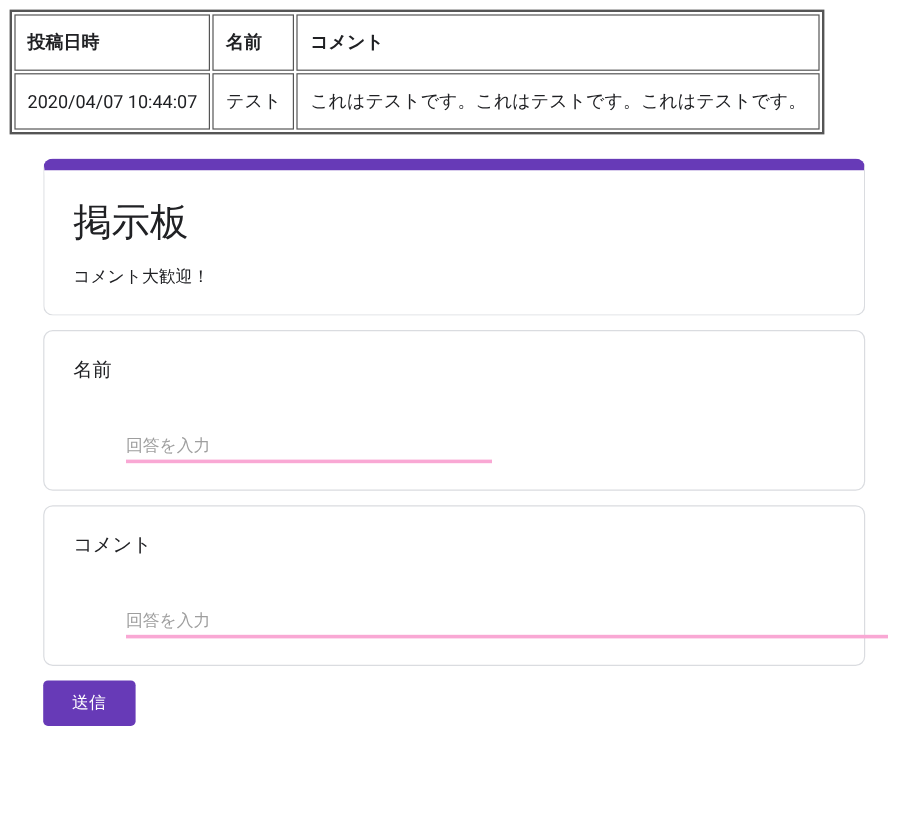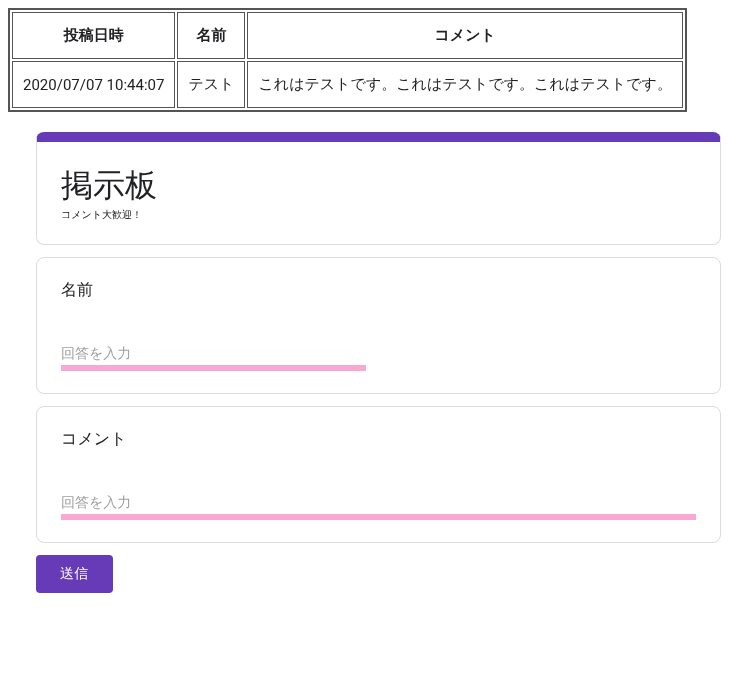"投稿日時" .posts-table th { text-align: center -> left }
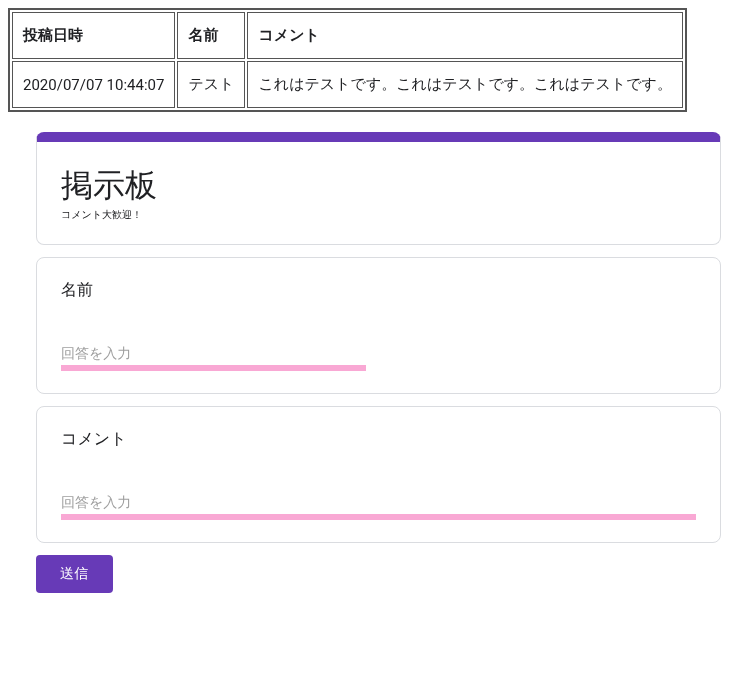"2020/07/07 10:44:07" td { text: 2020/07/07 -> 2020/04/07 }
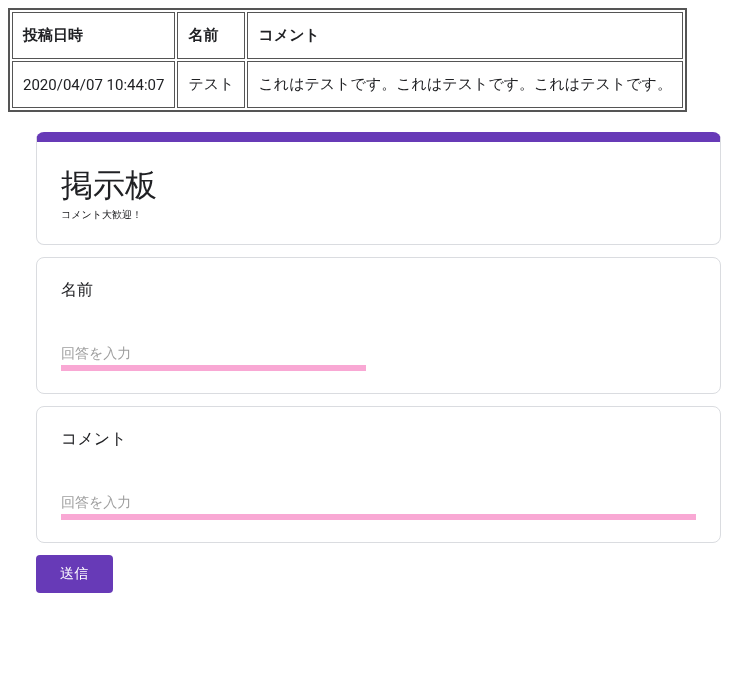"掲示板" .form-title { margin-bottom: none -> 14px }
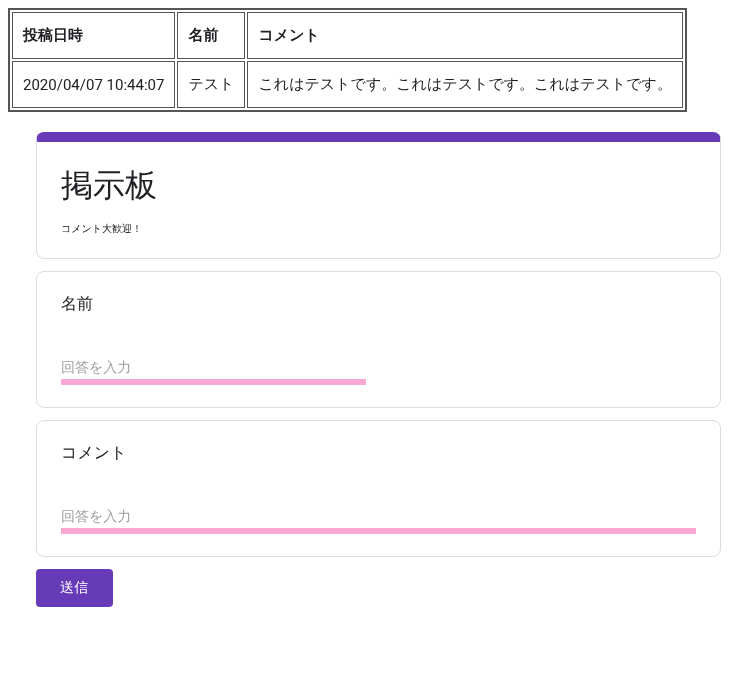"コメント大歓迎！" .form-desc { font-size: 10px -> 14px }
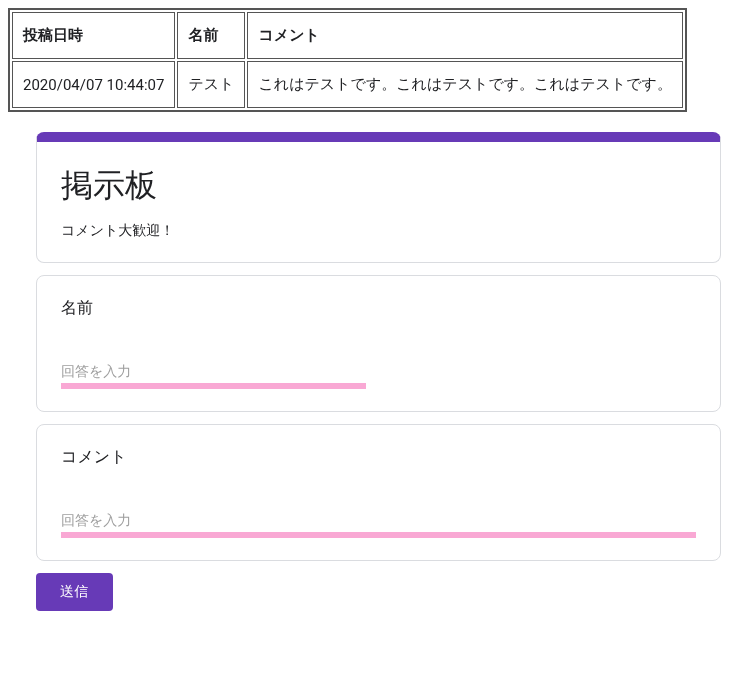"回答を入力" .text-input { border-bottom: 6px solid #f9a8d4 -> 3px solid #f9a8d4; margin-left: none -> 44px }
